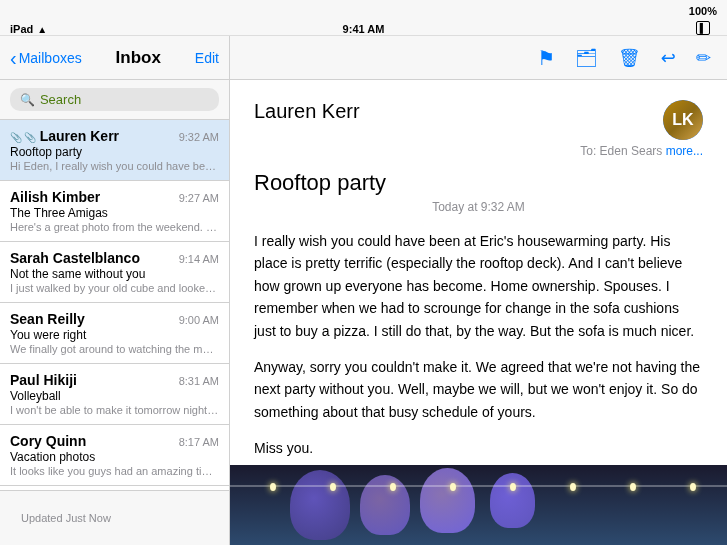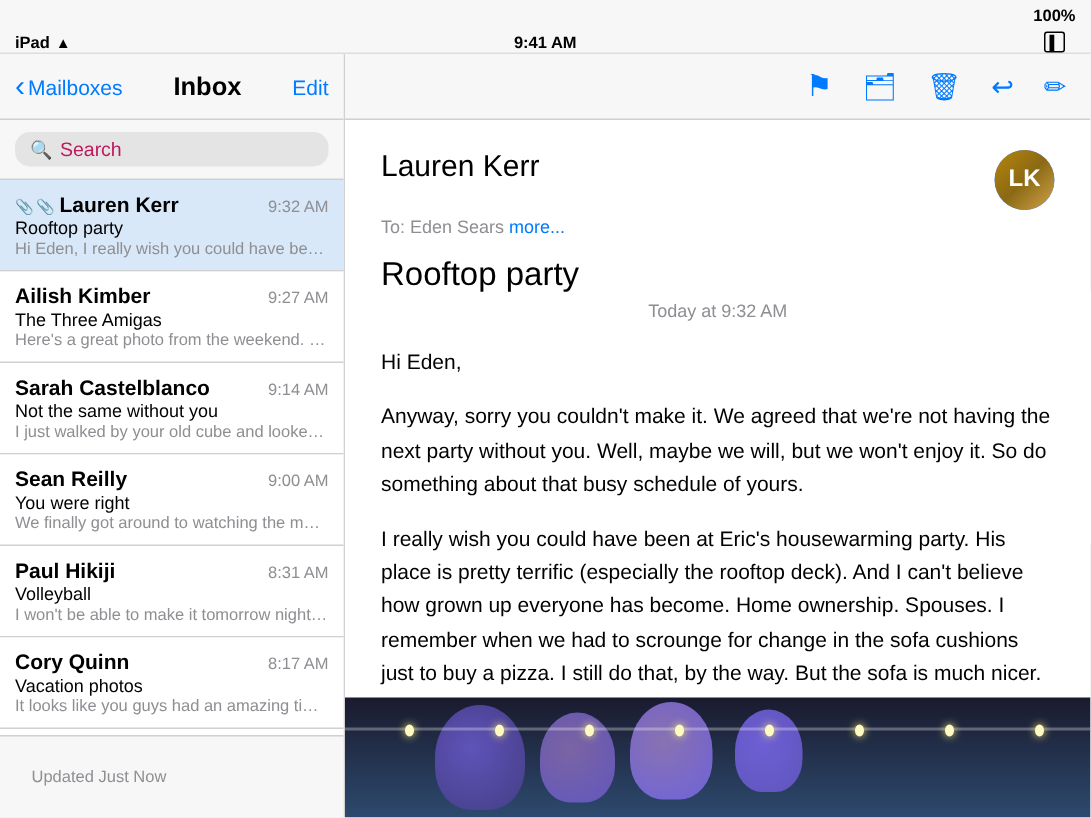"Search" span { color: #be185d -> #4d7c0f }
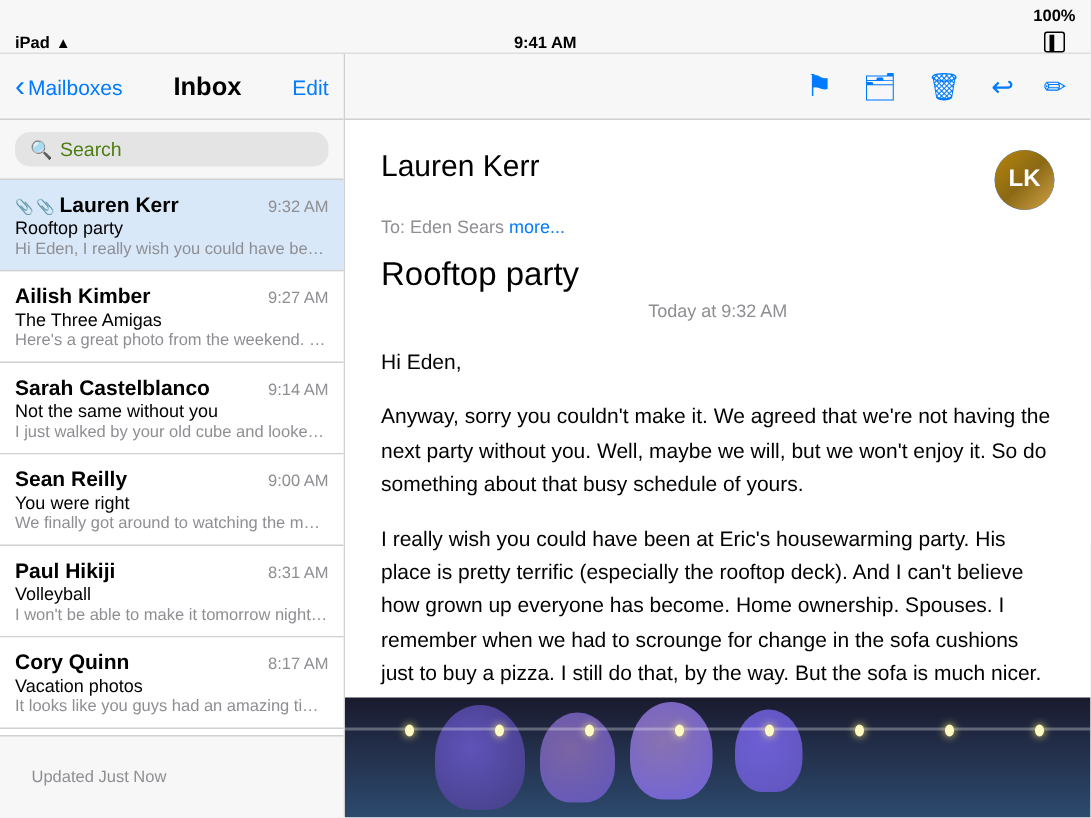"To: Eden Sears more..." .email-to { text-align: none -> right }
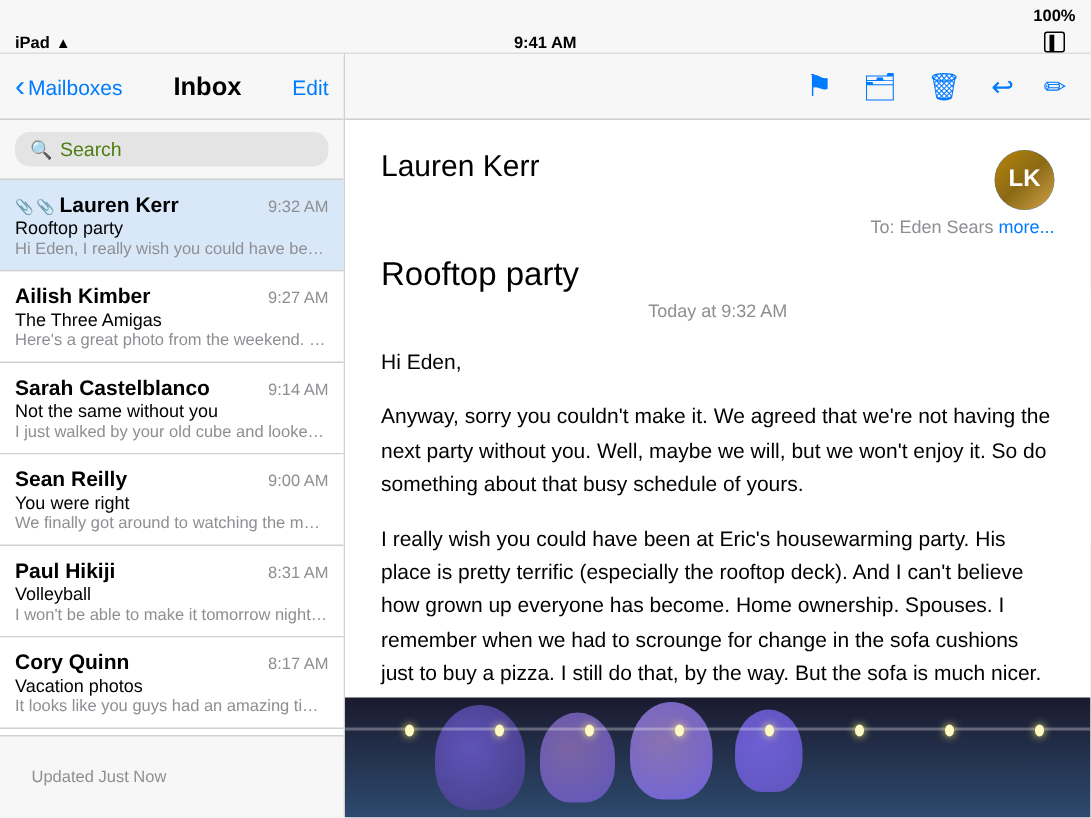"Hi Eden," p { html: <p>Hi Eden,</p> -> none }
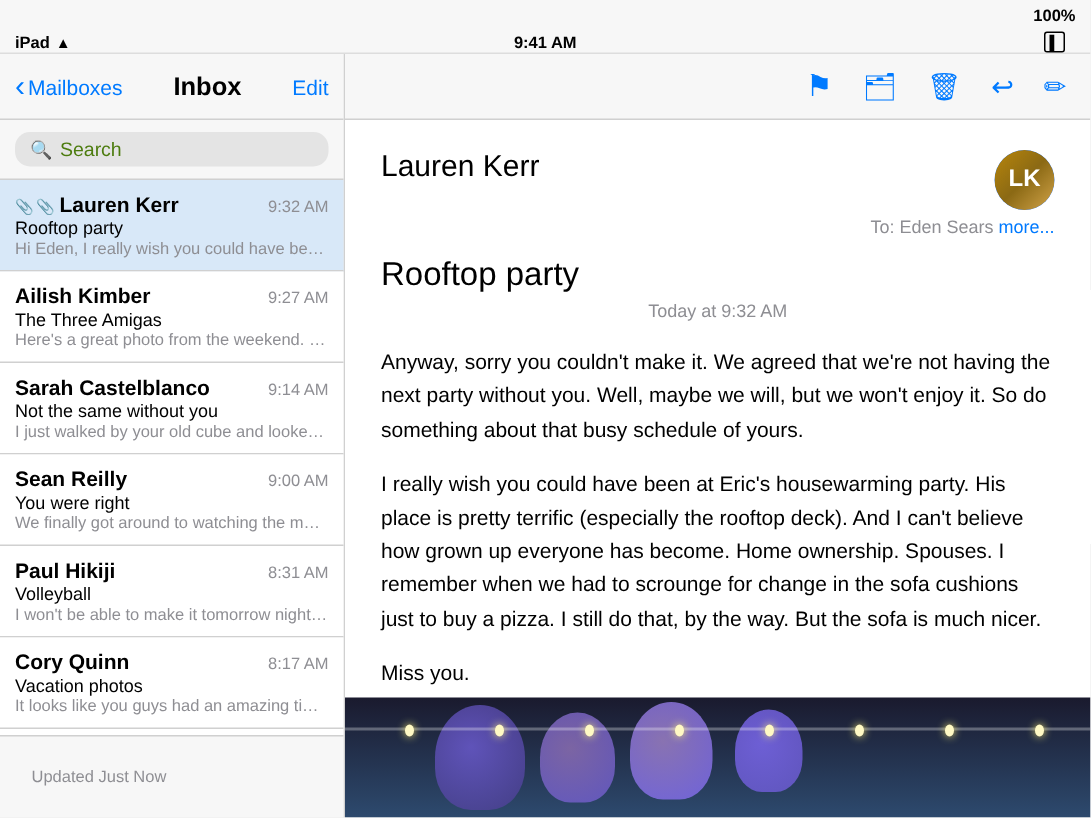"Anyway, sorry you couldn't make" p { order: before "I really wish you could" -> after "I really wish you could" }
